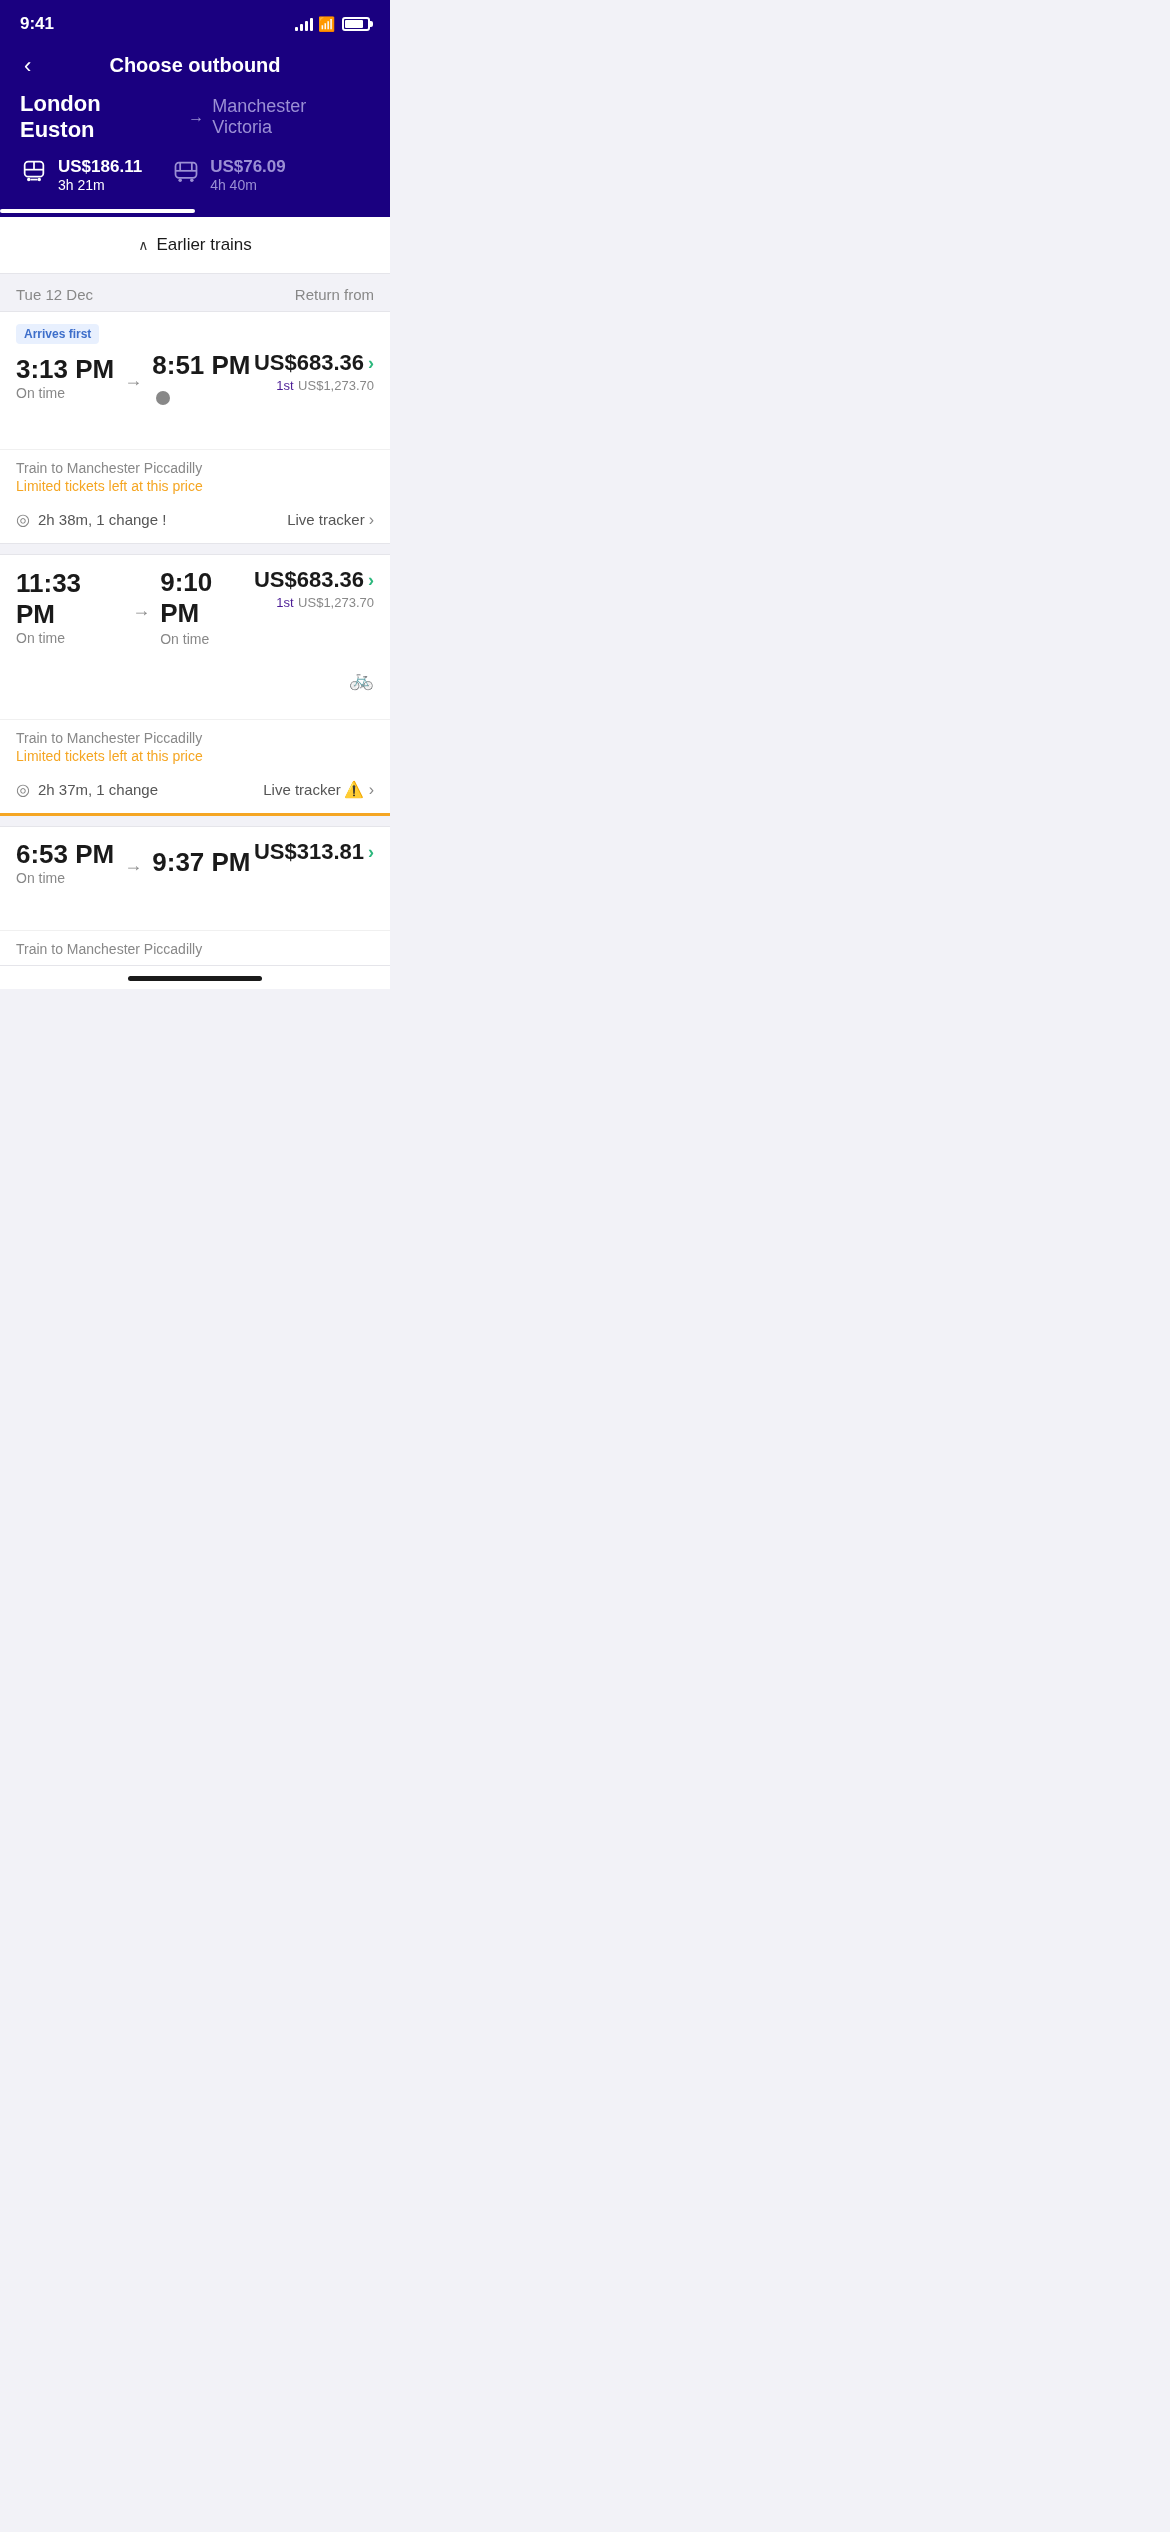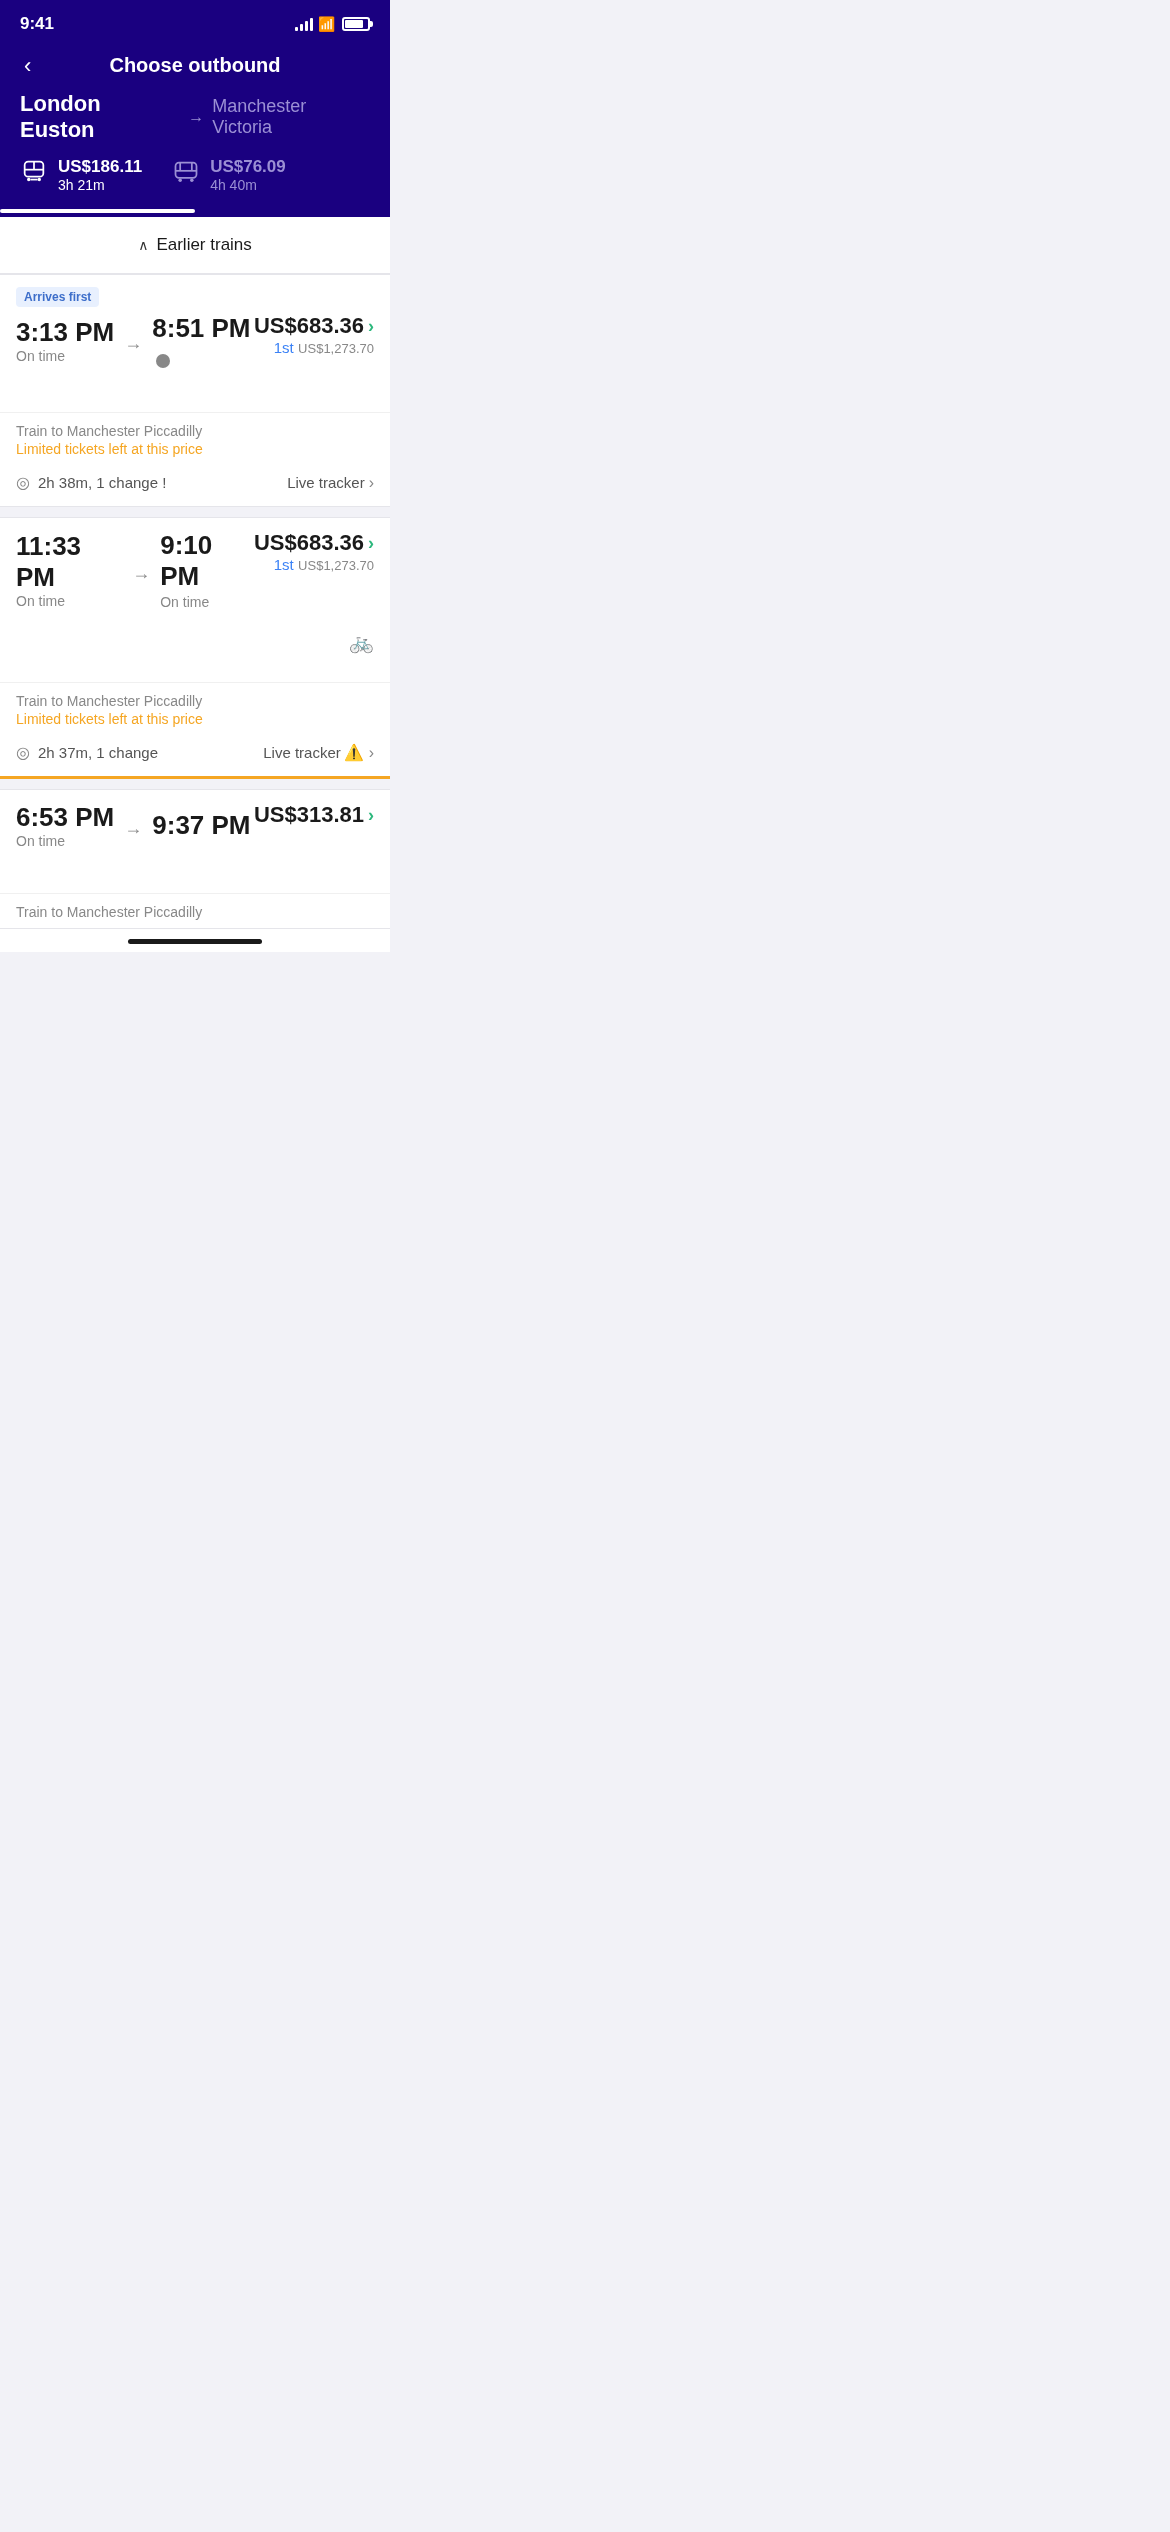"Tue 12 Dec" div.date-return-row { html: none -> <div> <span>Tue 12 Dec</span> <span>Return from</span> </div> }
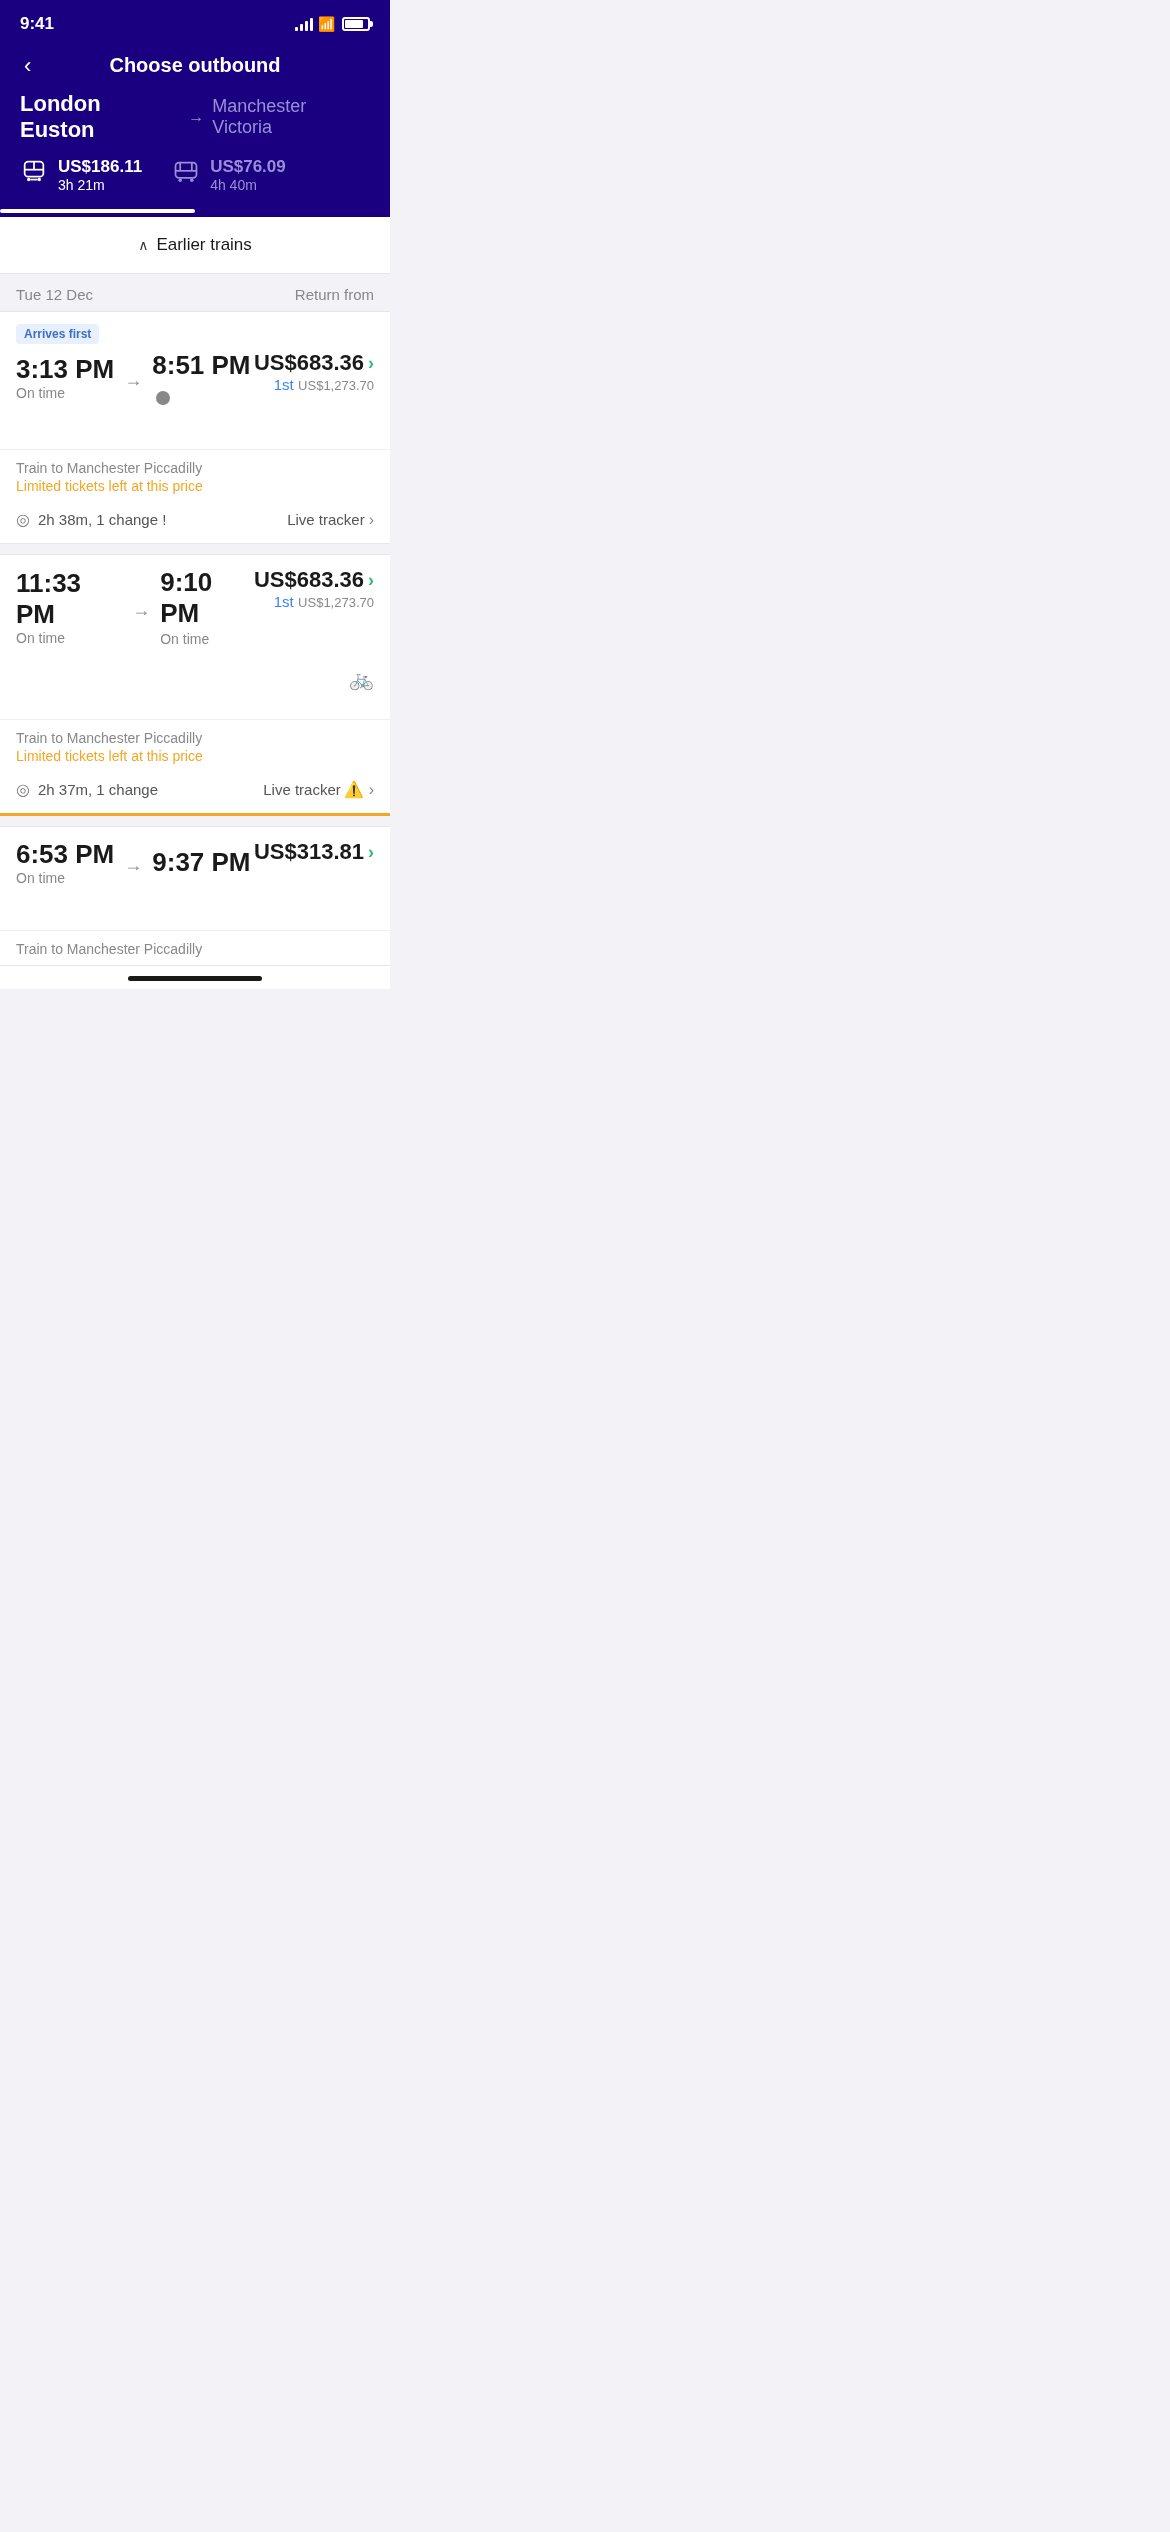"1st" .price-first { color: #3b82f6 -> #4c1d95; font-size: 15px -> 13px }
